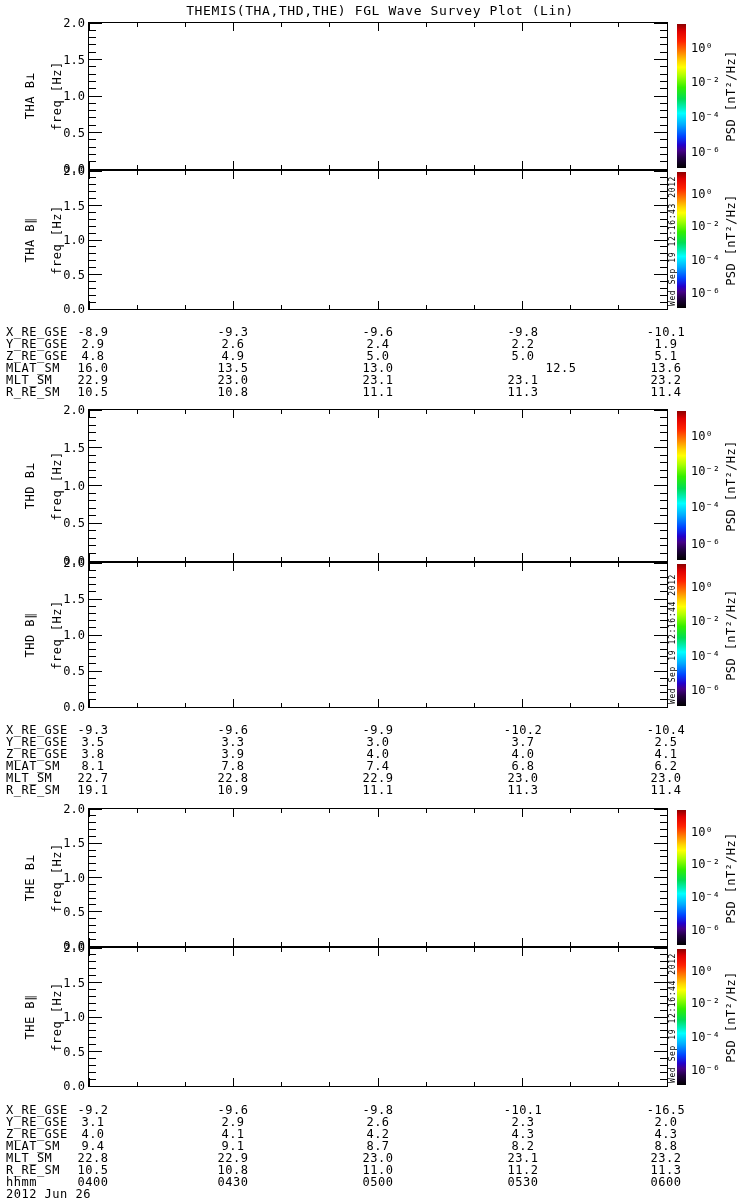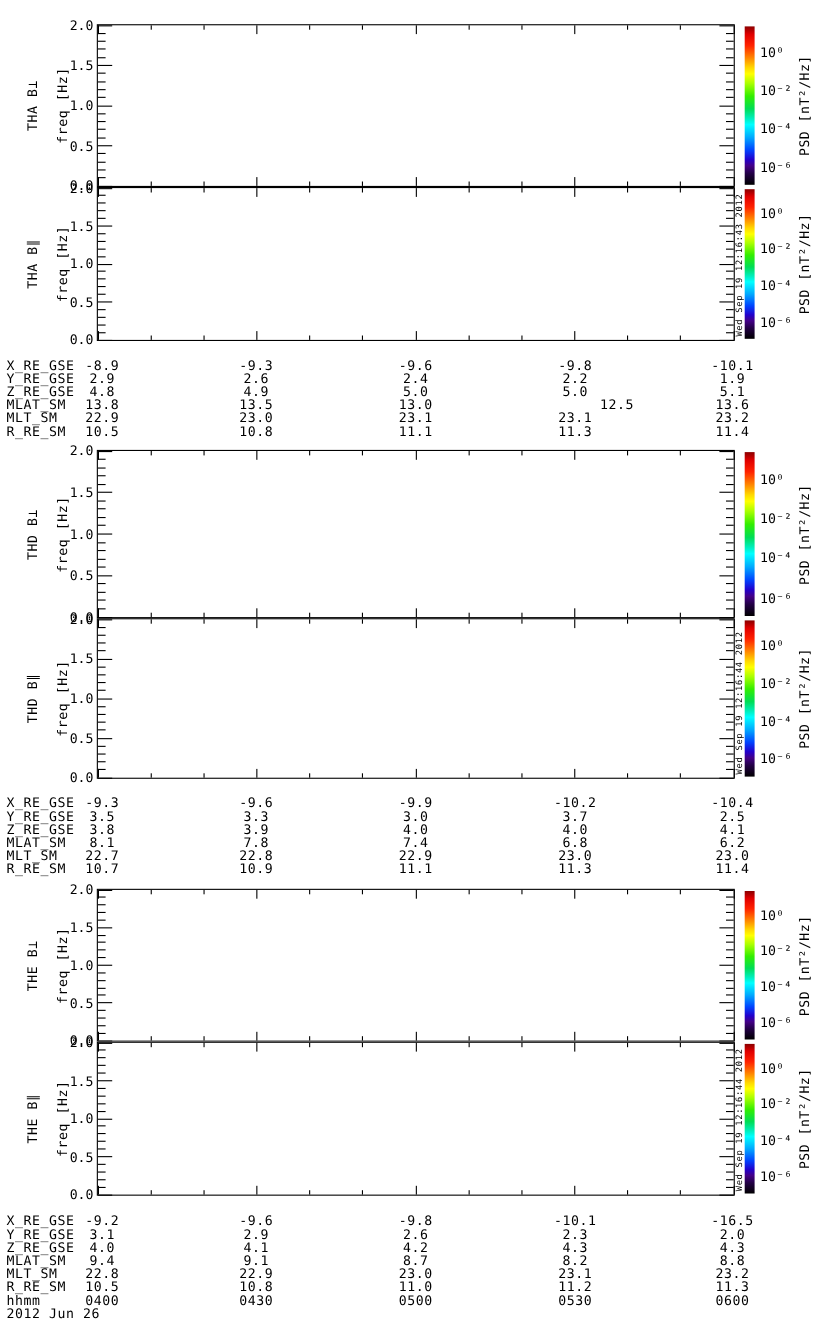"THEMIS(THA,THD,THE) FGL Wave Survey Plot" div.title { html: none -> <div>THEMIS(THA,THD,THE) FGL Wave Survey Plot (Lin)</div> }
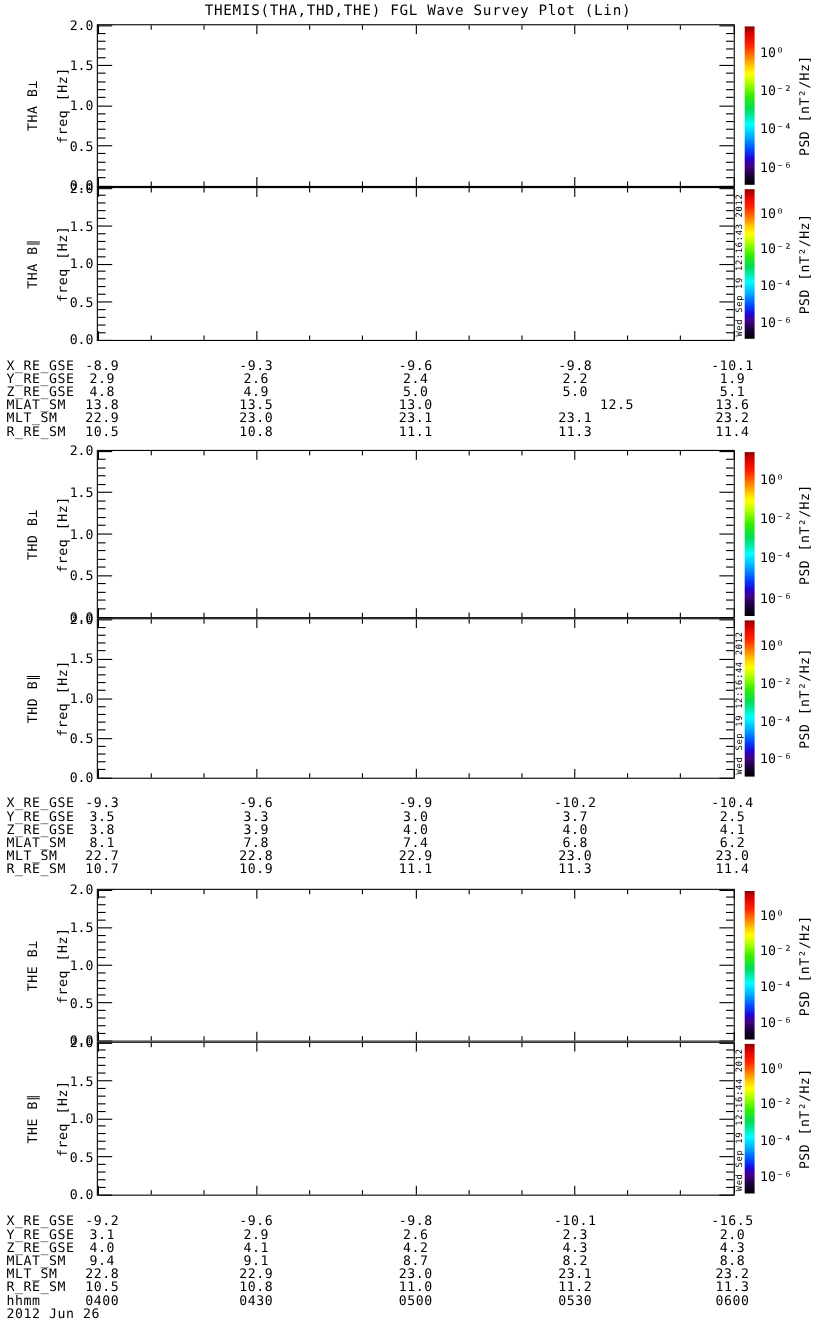"13.8" span.ecell { text: 13.8 -> 16.0 }
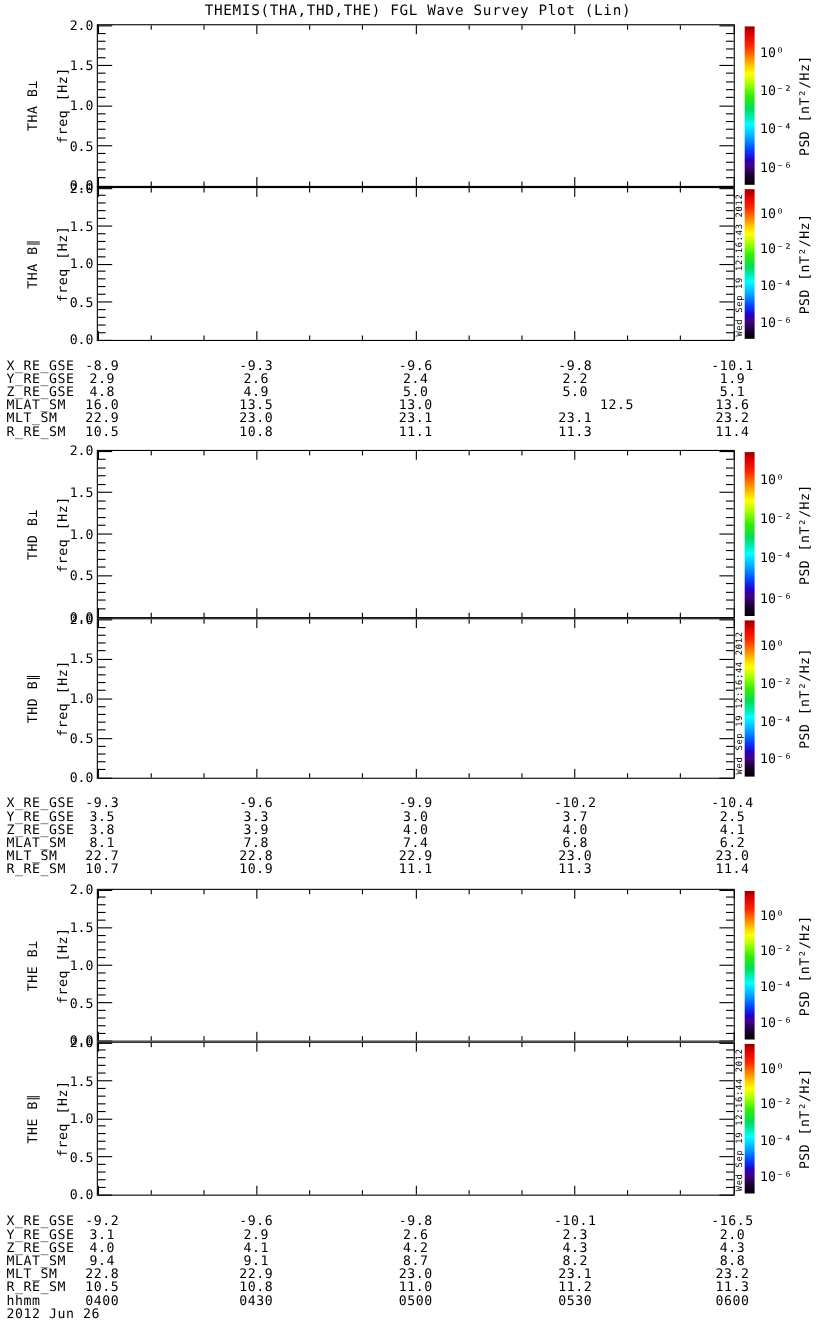"10.7" span.ecell { text: 10.7 -> 19.1 }
